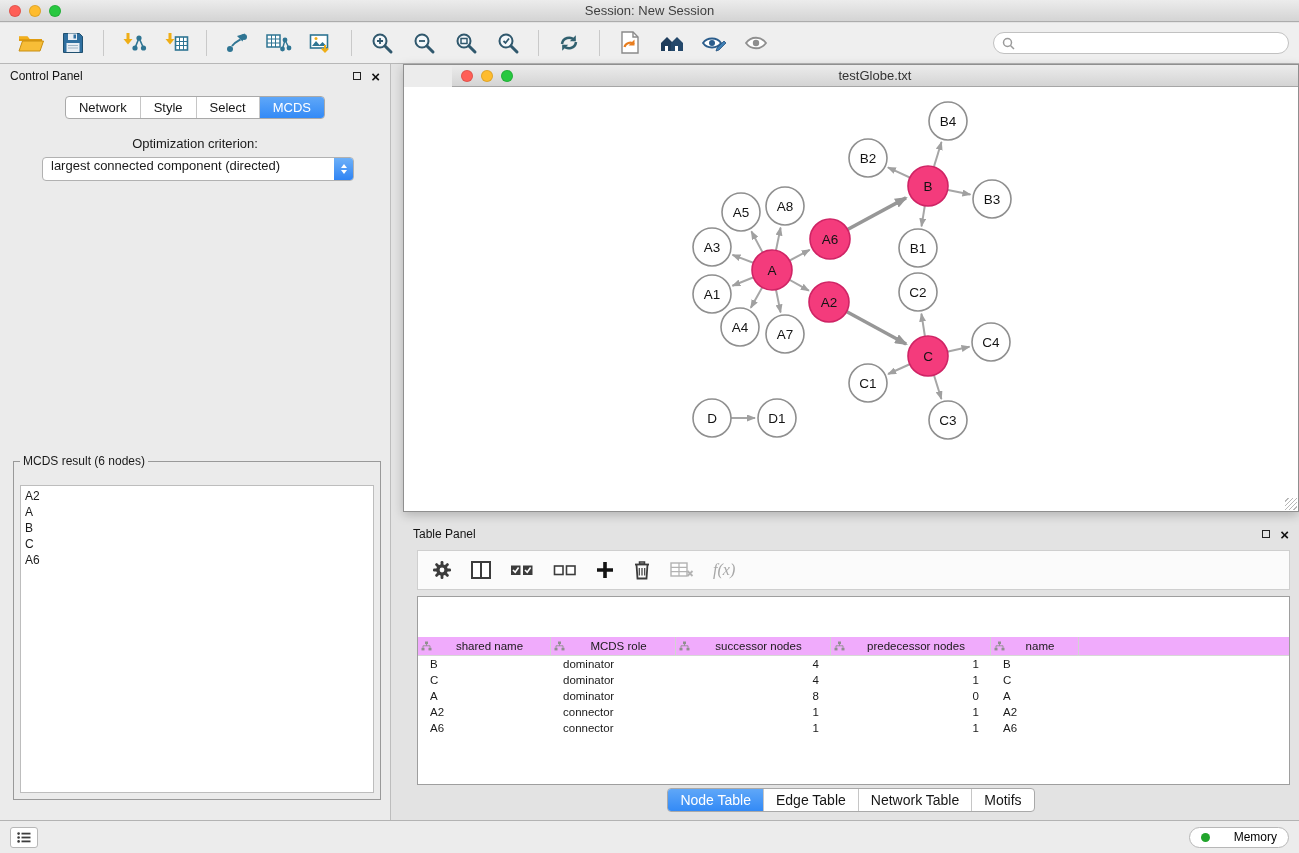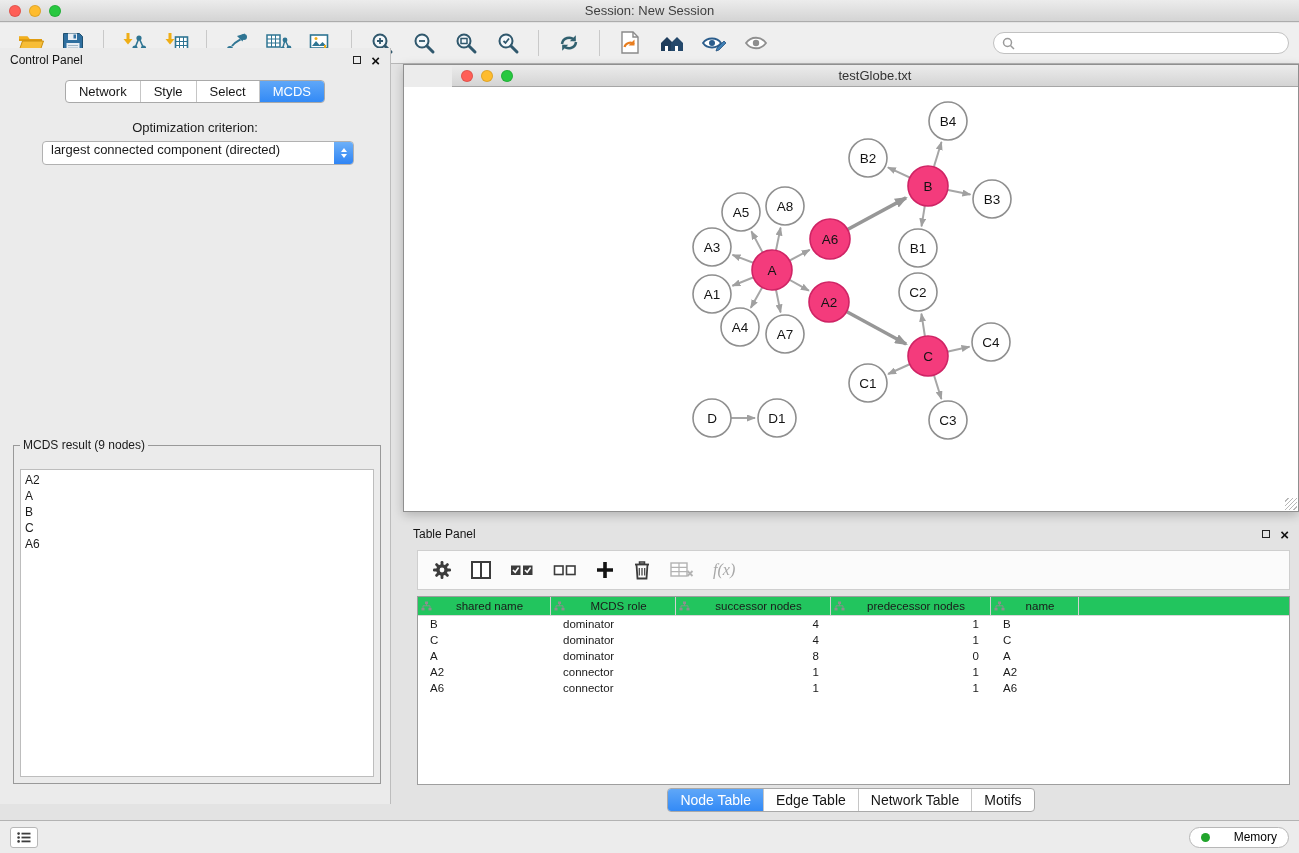"Control Panel" .control-panel { top: 48px -> 64px }
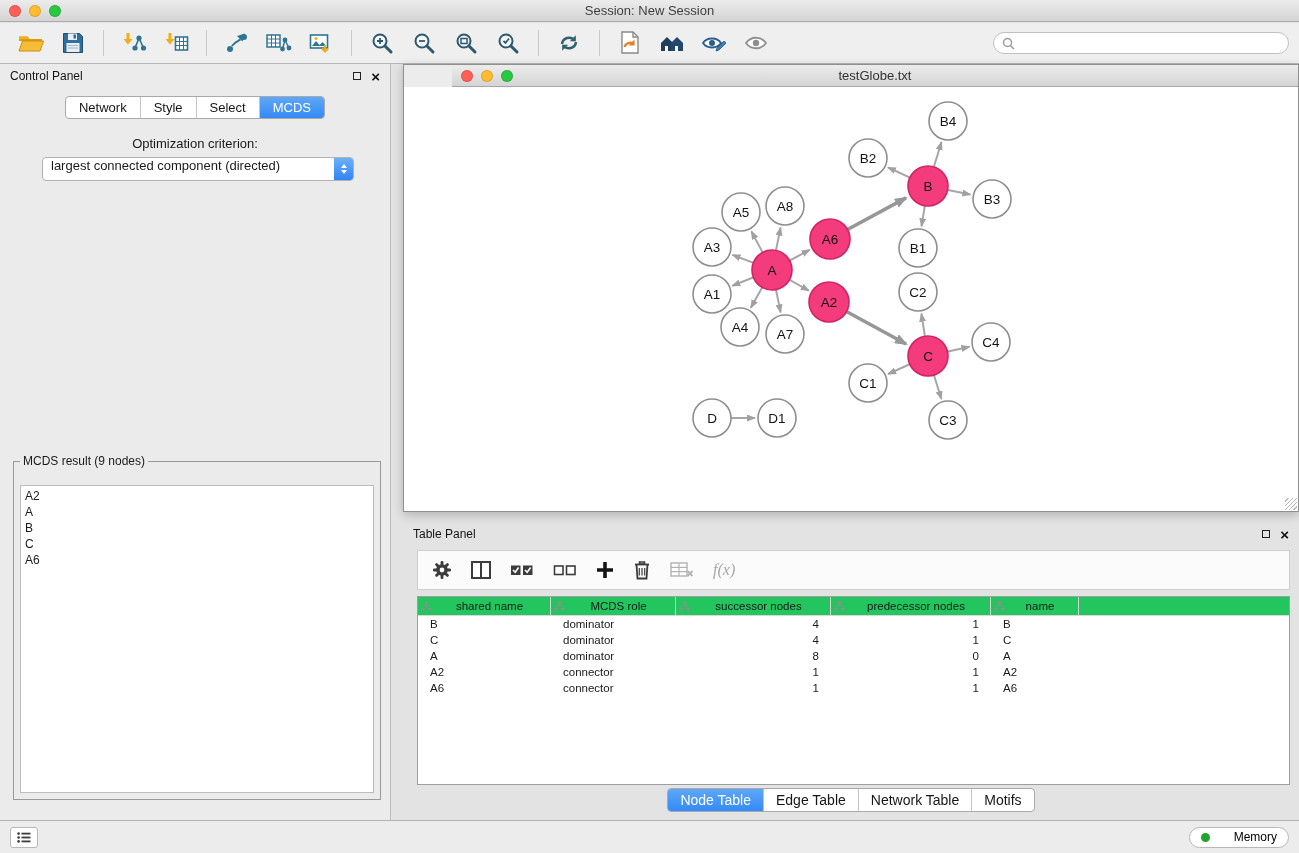"MCDS result (9 nodes)" legend { text: 9 -> 6 }
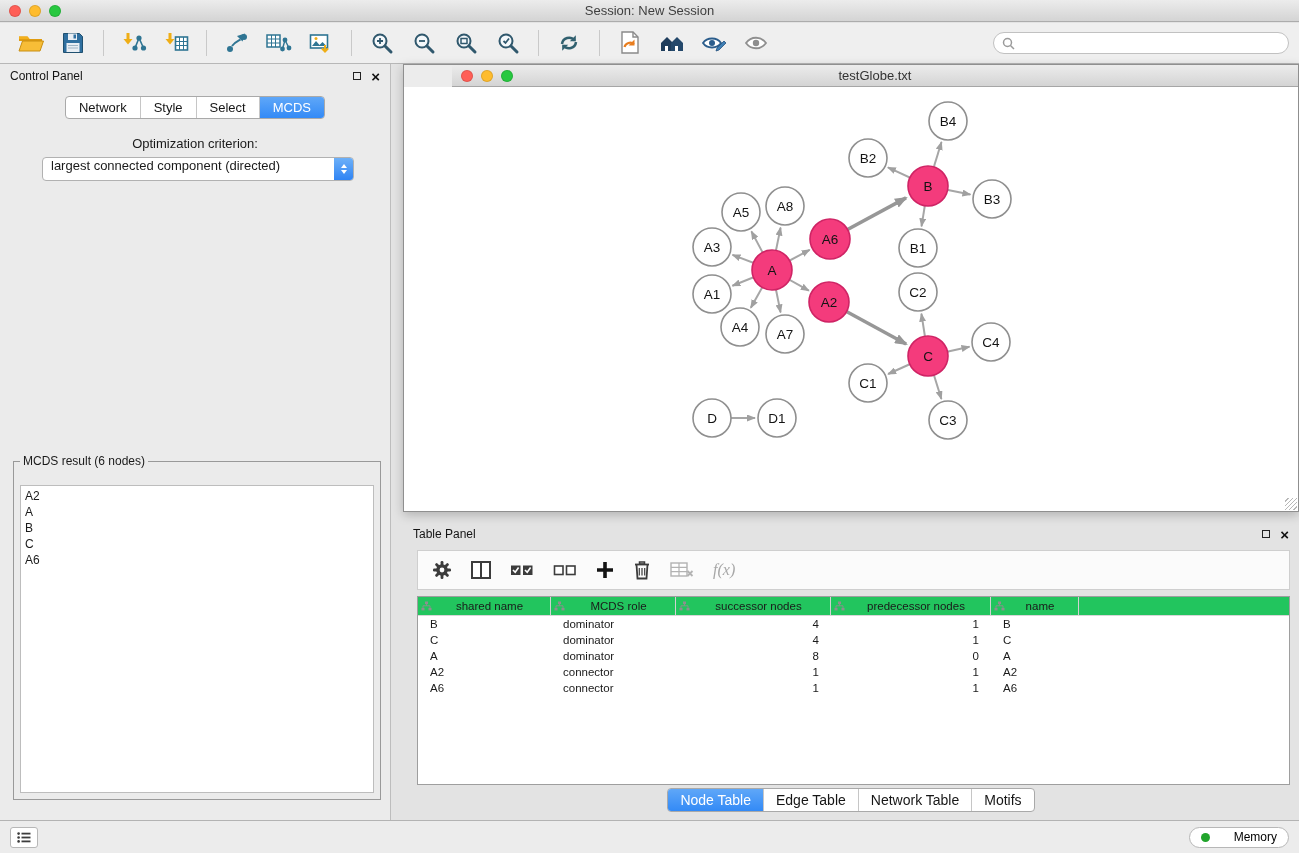"shared name" .tp-thead { background: #22c55e -> #f0abfc; margin-top: none -> 40px }
